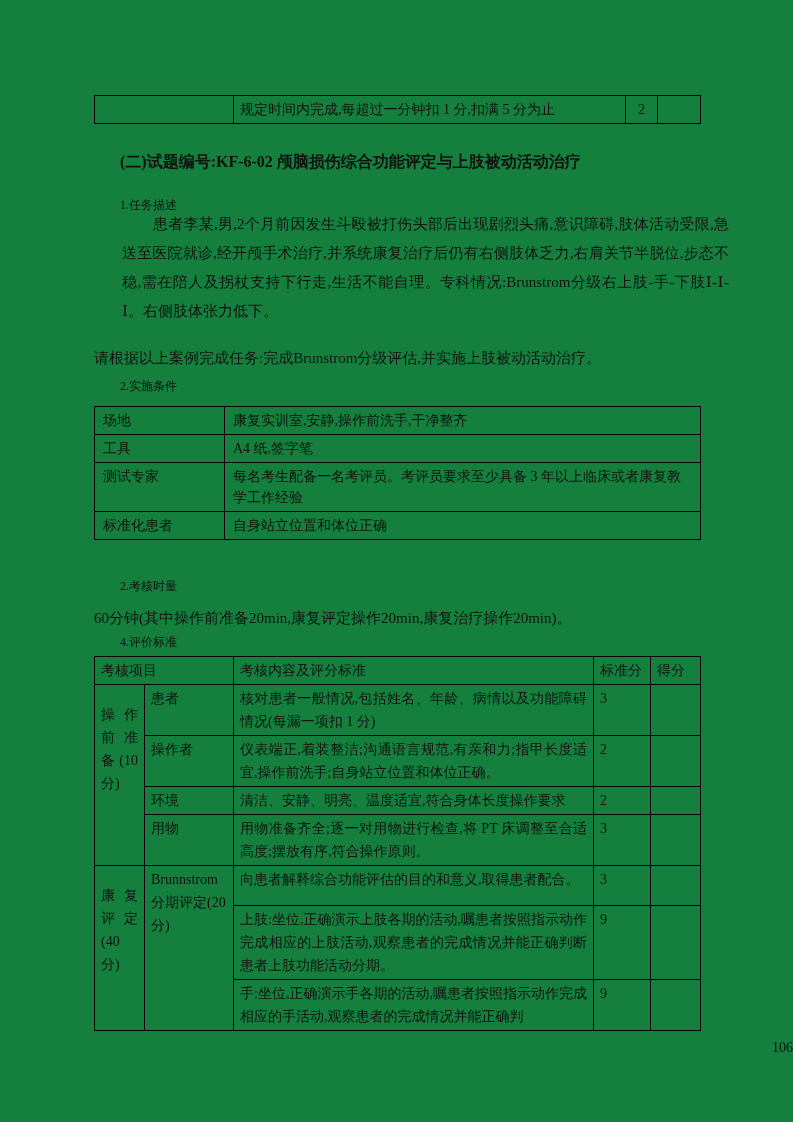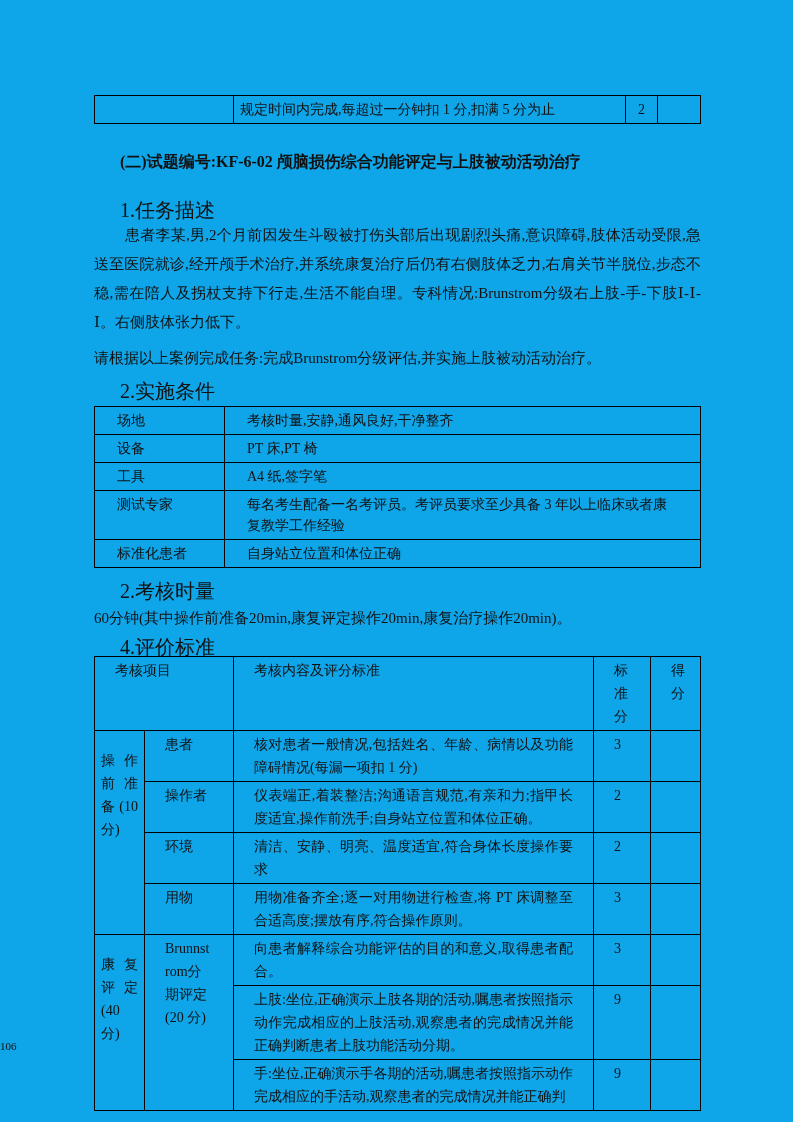"规定时间内完成,每超过一分钟扣 1 分,扣满 5 分为止" .page { background: #0ea5e9 -> #15803d }
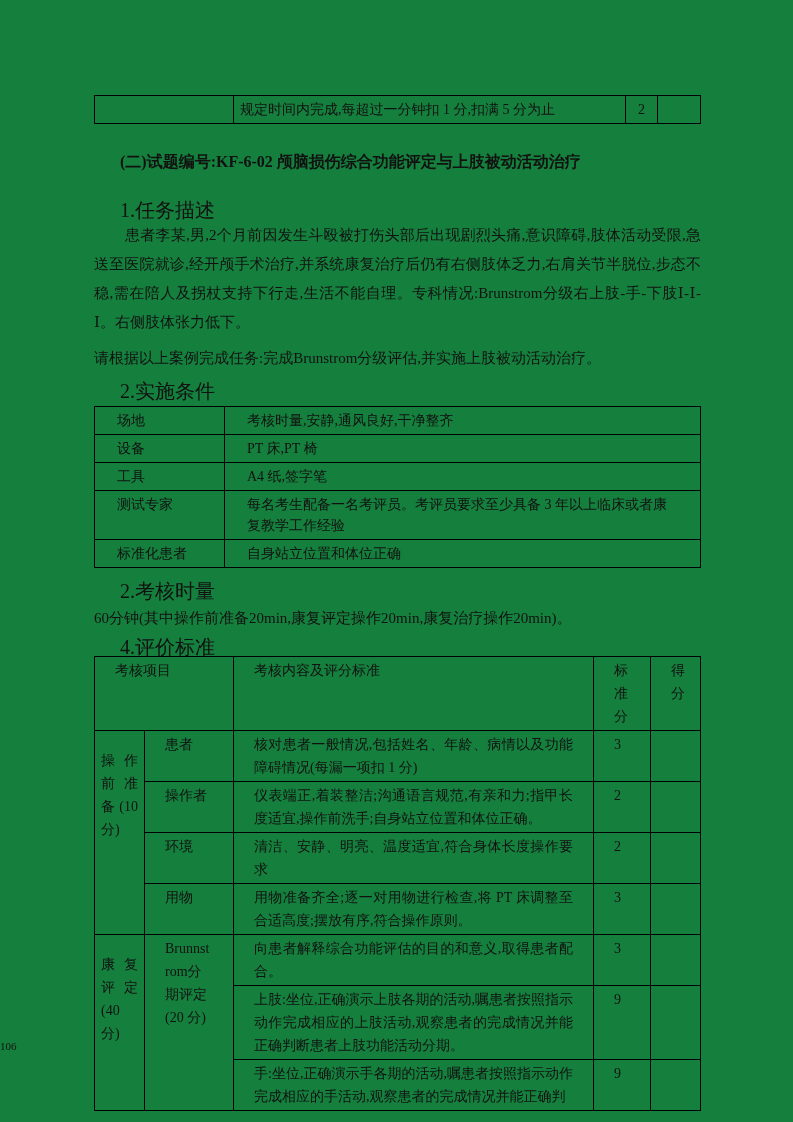"1.任务描述" .sub-heading { font-size: 20px -> 12px }
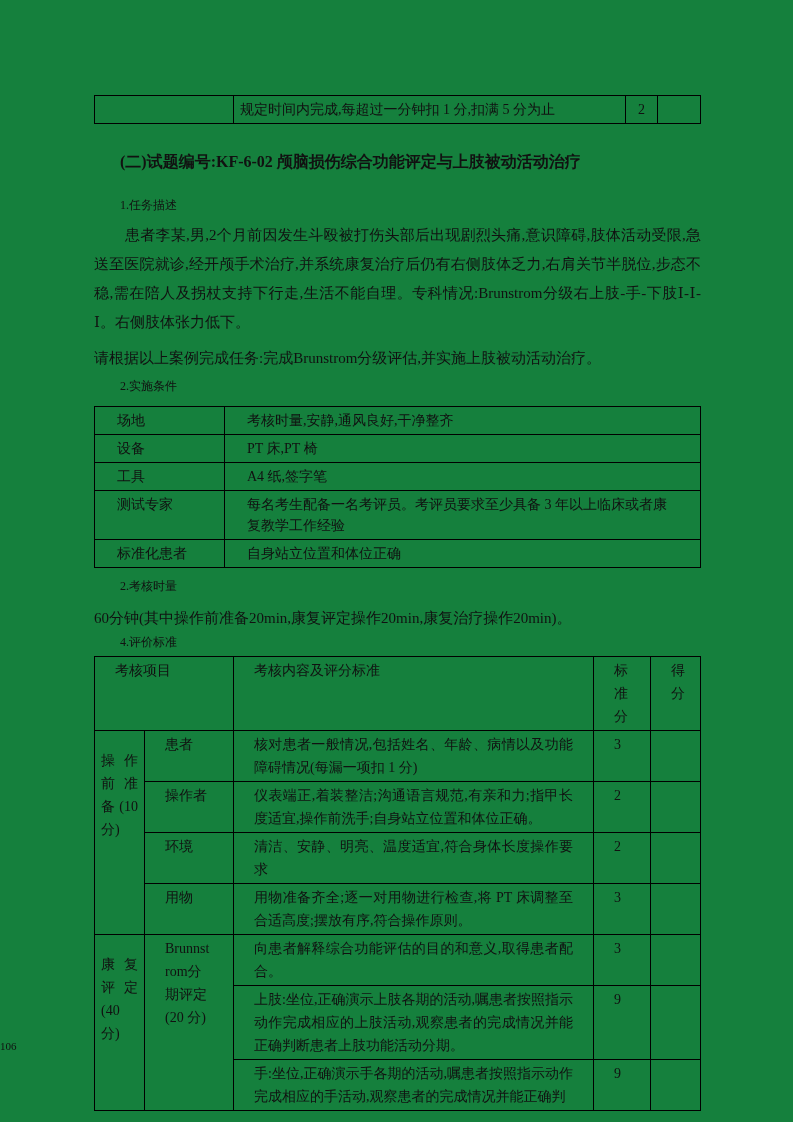"患者李某,男,2个月前因发生斗殴被打伤头部后出现剧烈头痛,意识障碍,肢体活动受限" .case-p { margin-left: none -> 28px; top: 221px -> 210px }
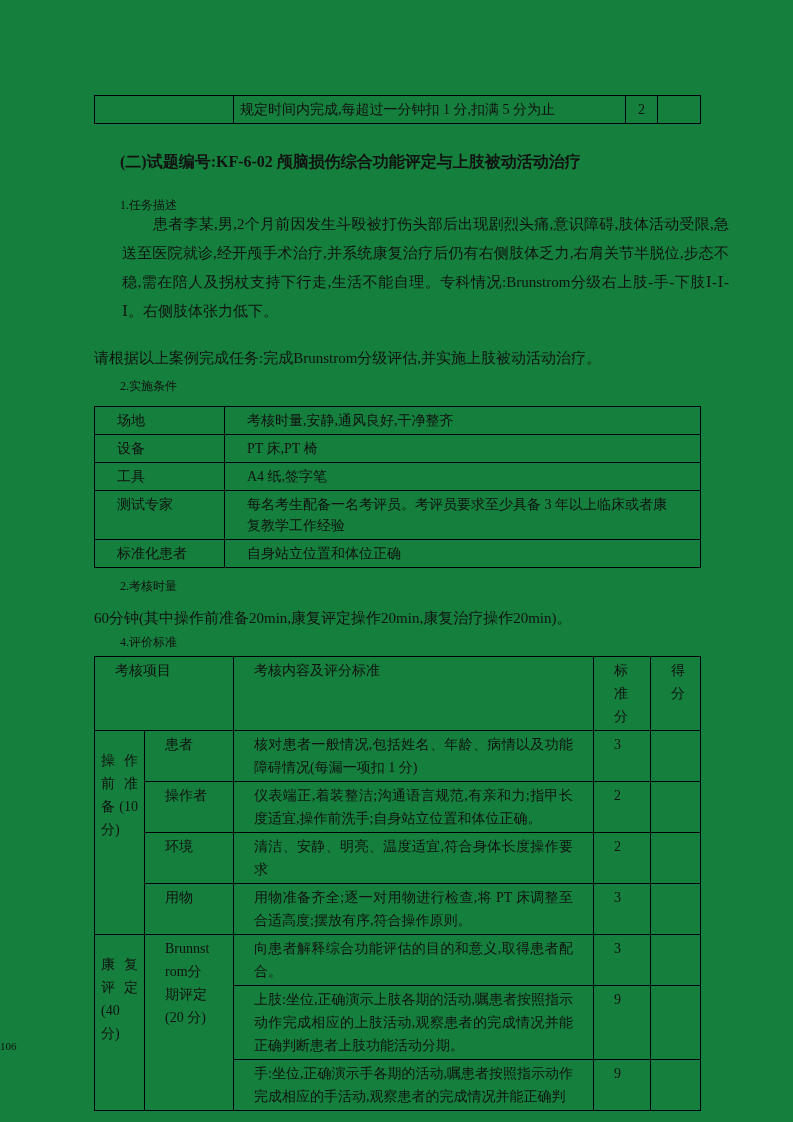"场地" .cond-table td { padding: 3px 22px -> 3px 8px }
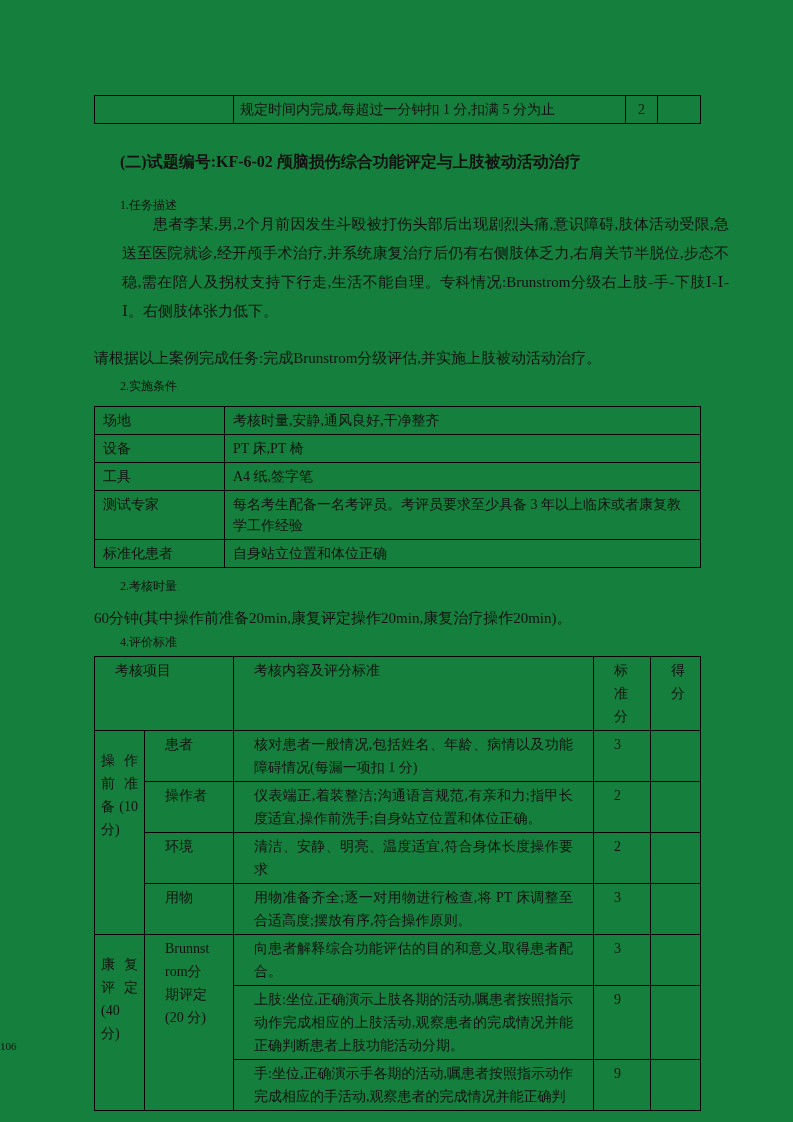"考核时量,安静,通风良好,干净整齐" td { text: 考核时量,安静,通风良好 -> 康复实训室,安静,操作前洗手 }
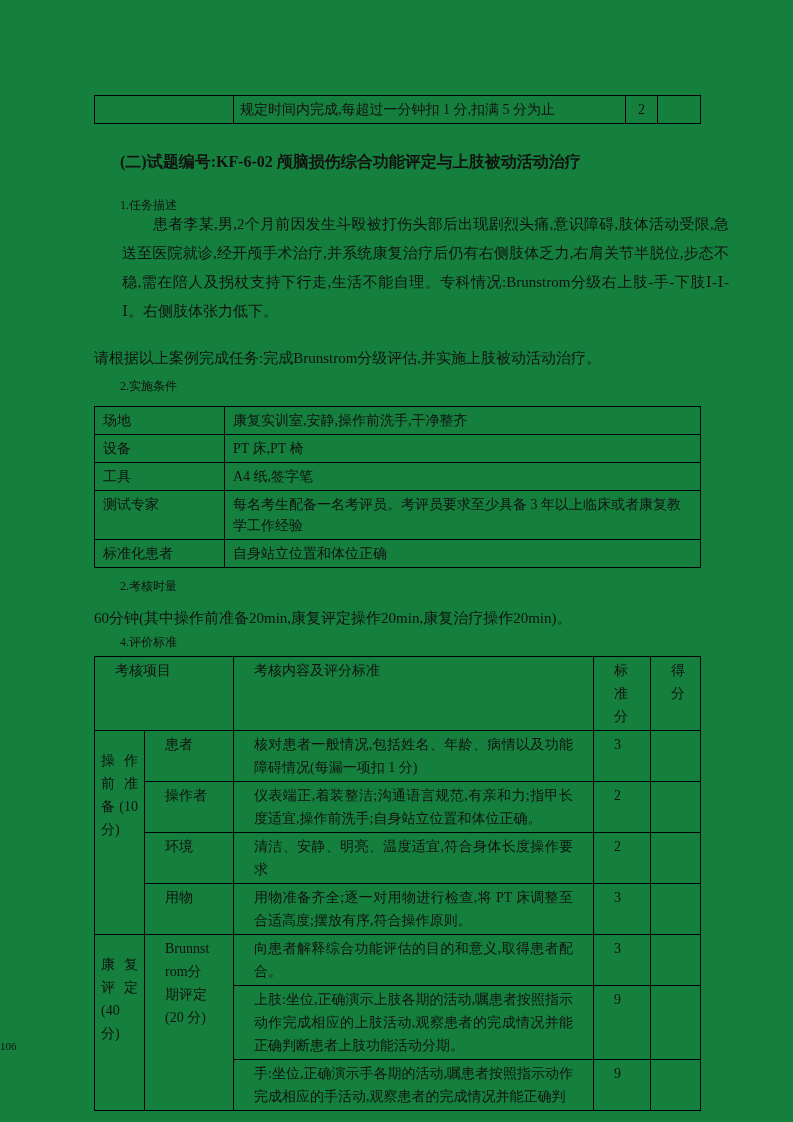"设备" tr { html: <tr> <td>设备</td> <td>PT 床,PT 椅</td> </tr> -> none }
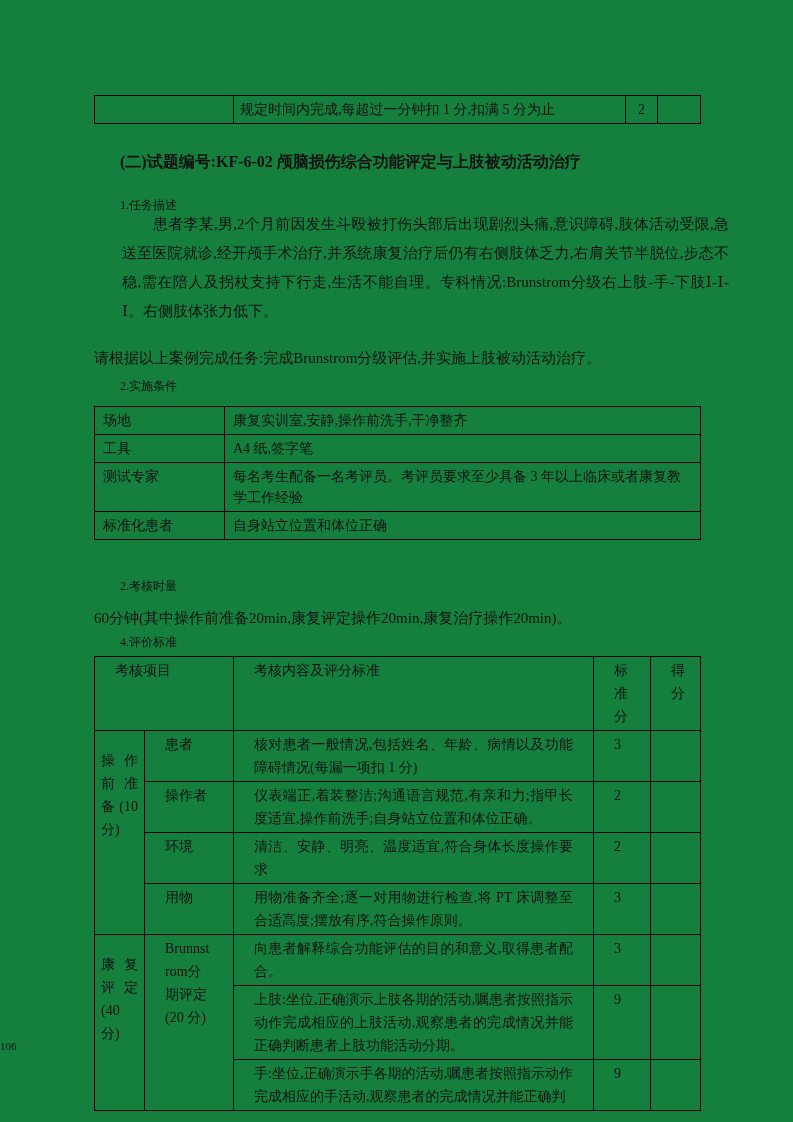"考核项目" .eval-table td { padding: 2px 20px -> 2px 6px }
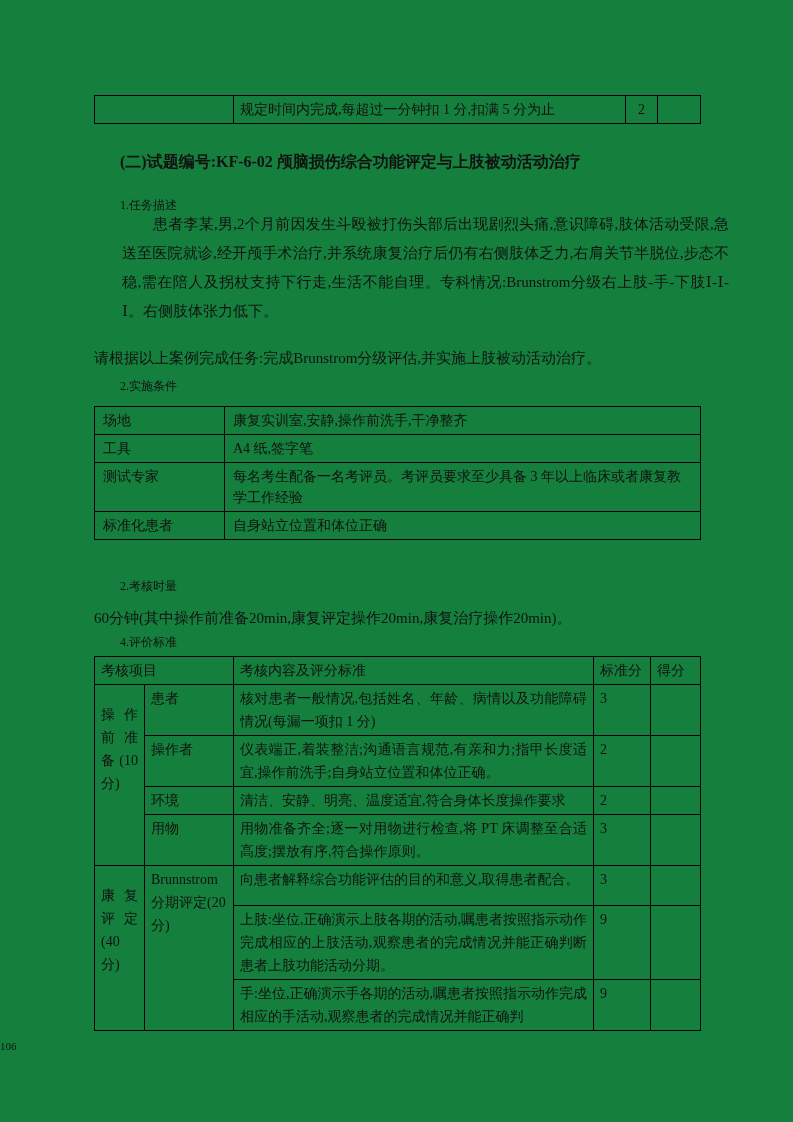"106" .page-num { font-size: 11px -> 14px; text-align: left -> right }
